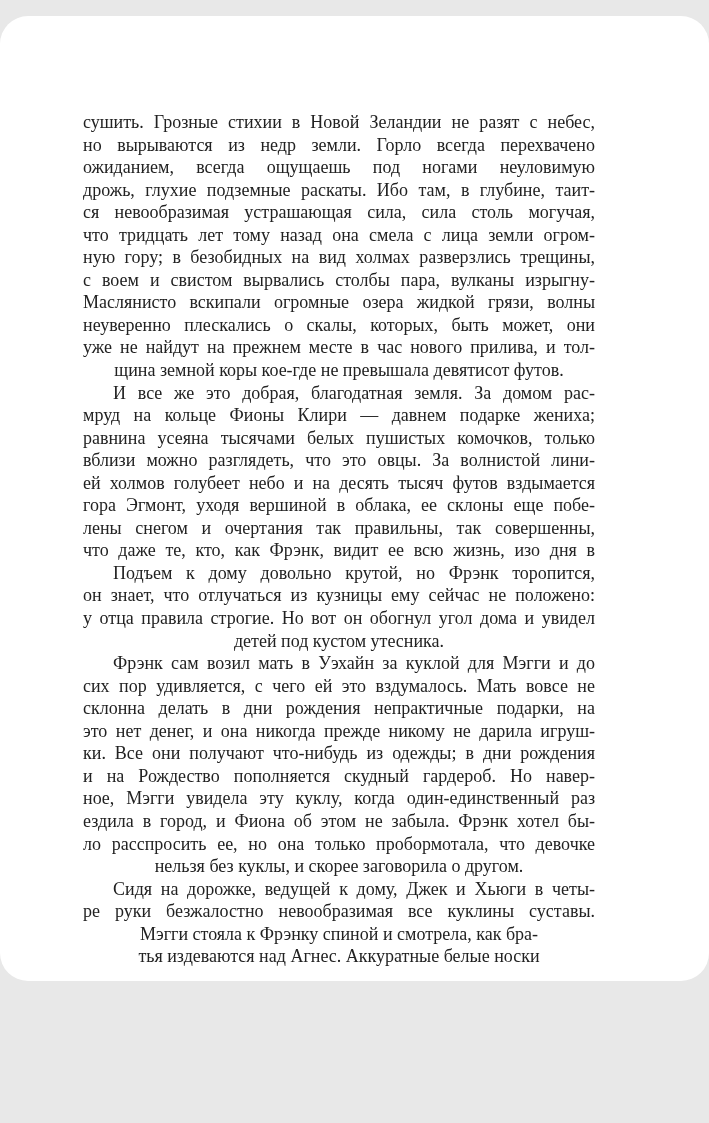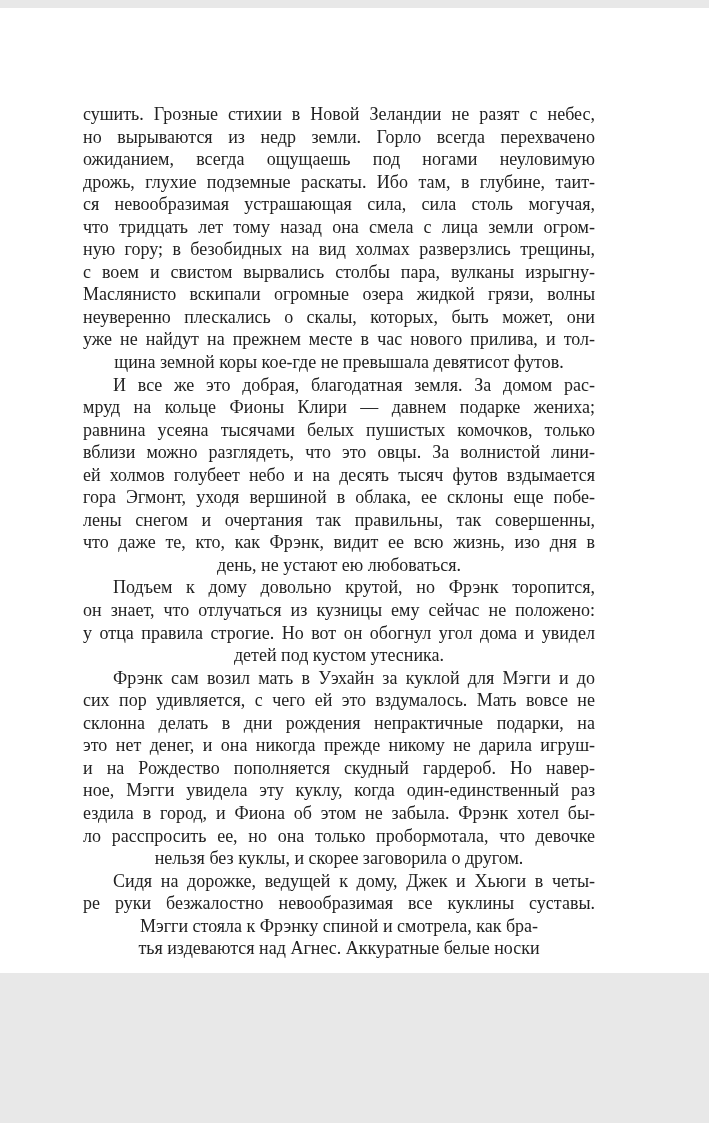"сушить. Грозные стихии в Новой" .sheet { border-radius: none -> 28px; margin: 8px auto -> 16px auto }
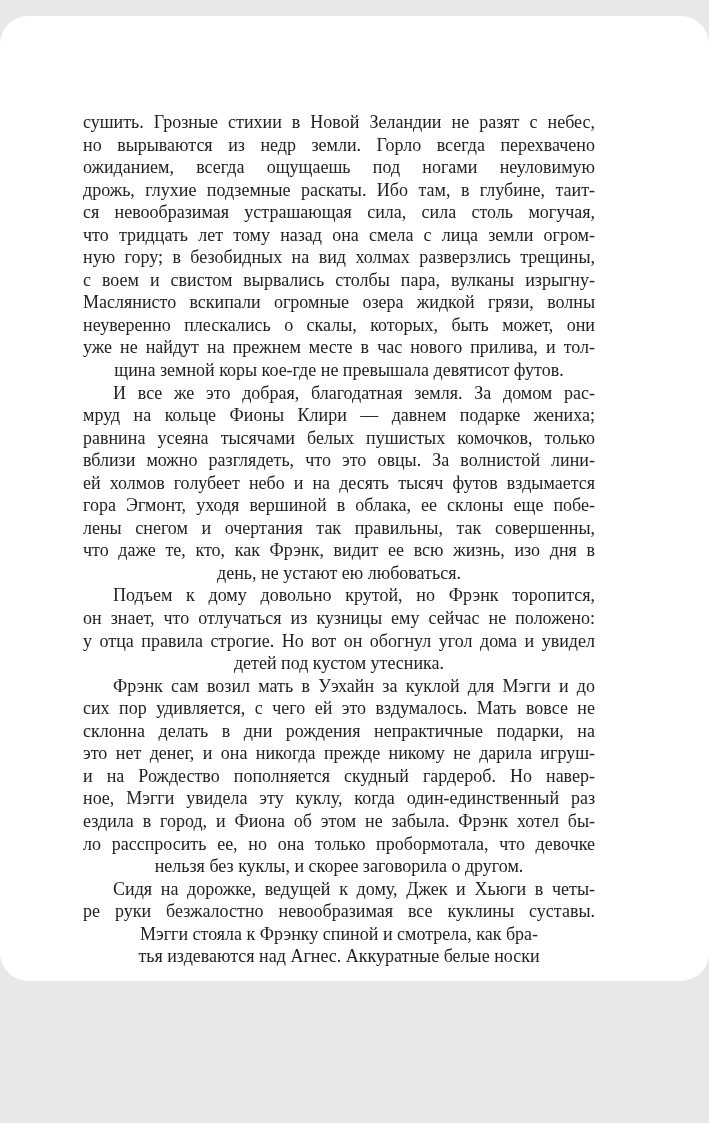"день, не устают ею любоваться." div.line { html: <div>день, не устают ею любоваться.</div> -> none }
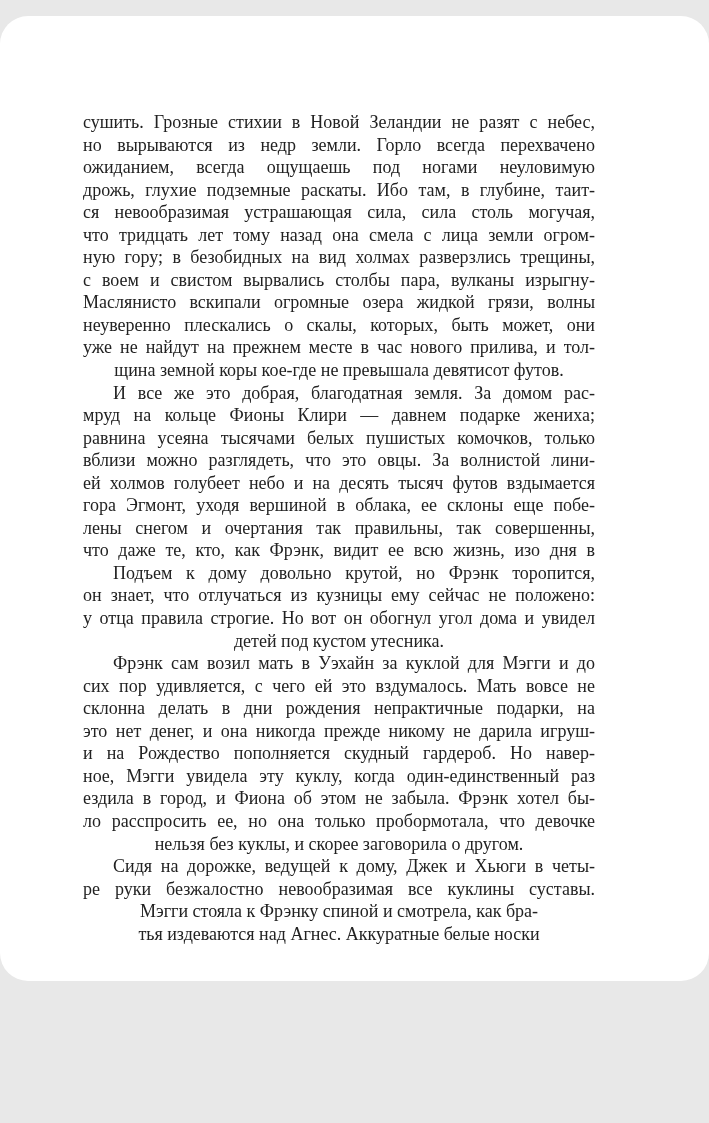"ки. Все они получают что-нибудь" div.line { html: none -> <div>ки. Все они получают что-нибудь из одежды; в дни рождения</div> }
